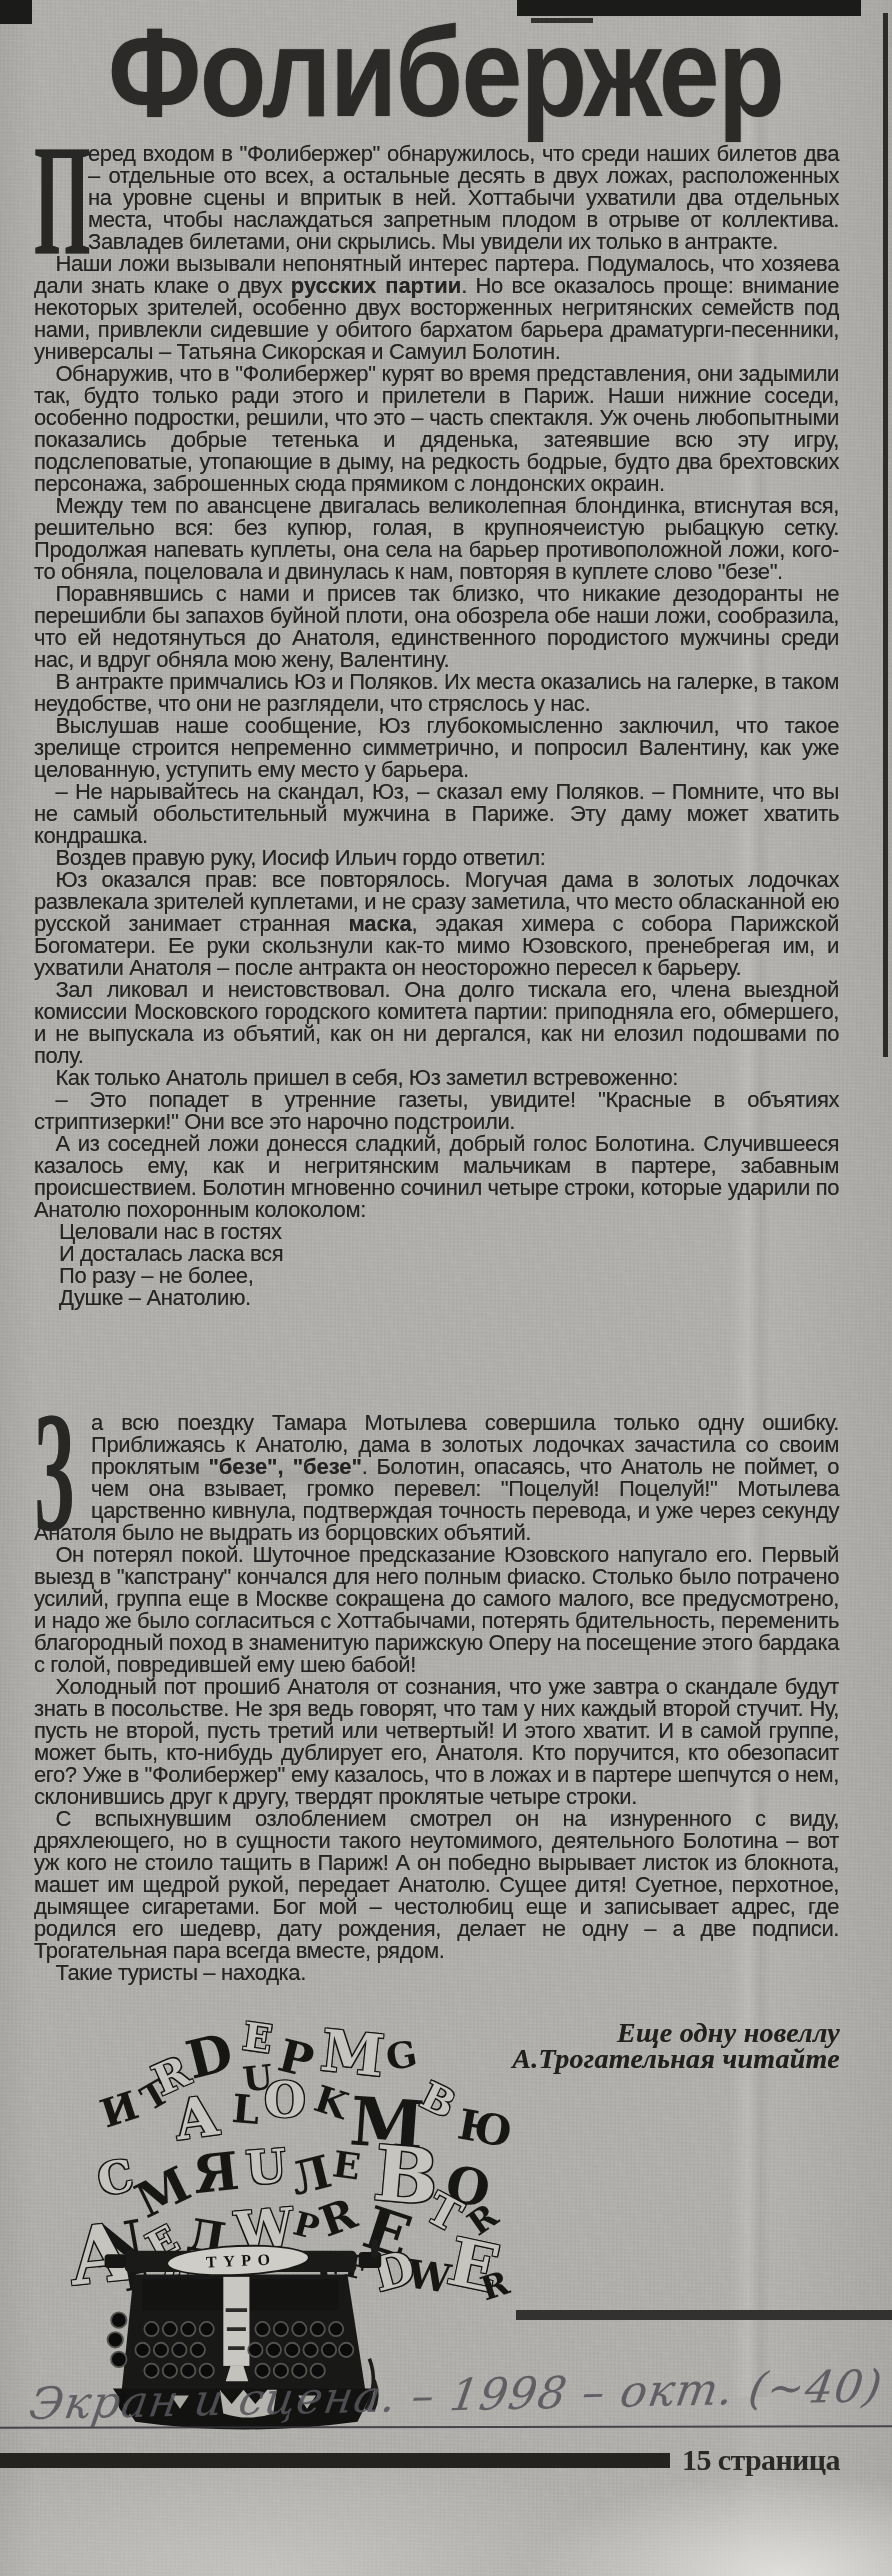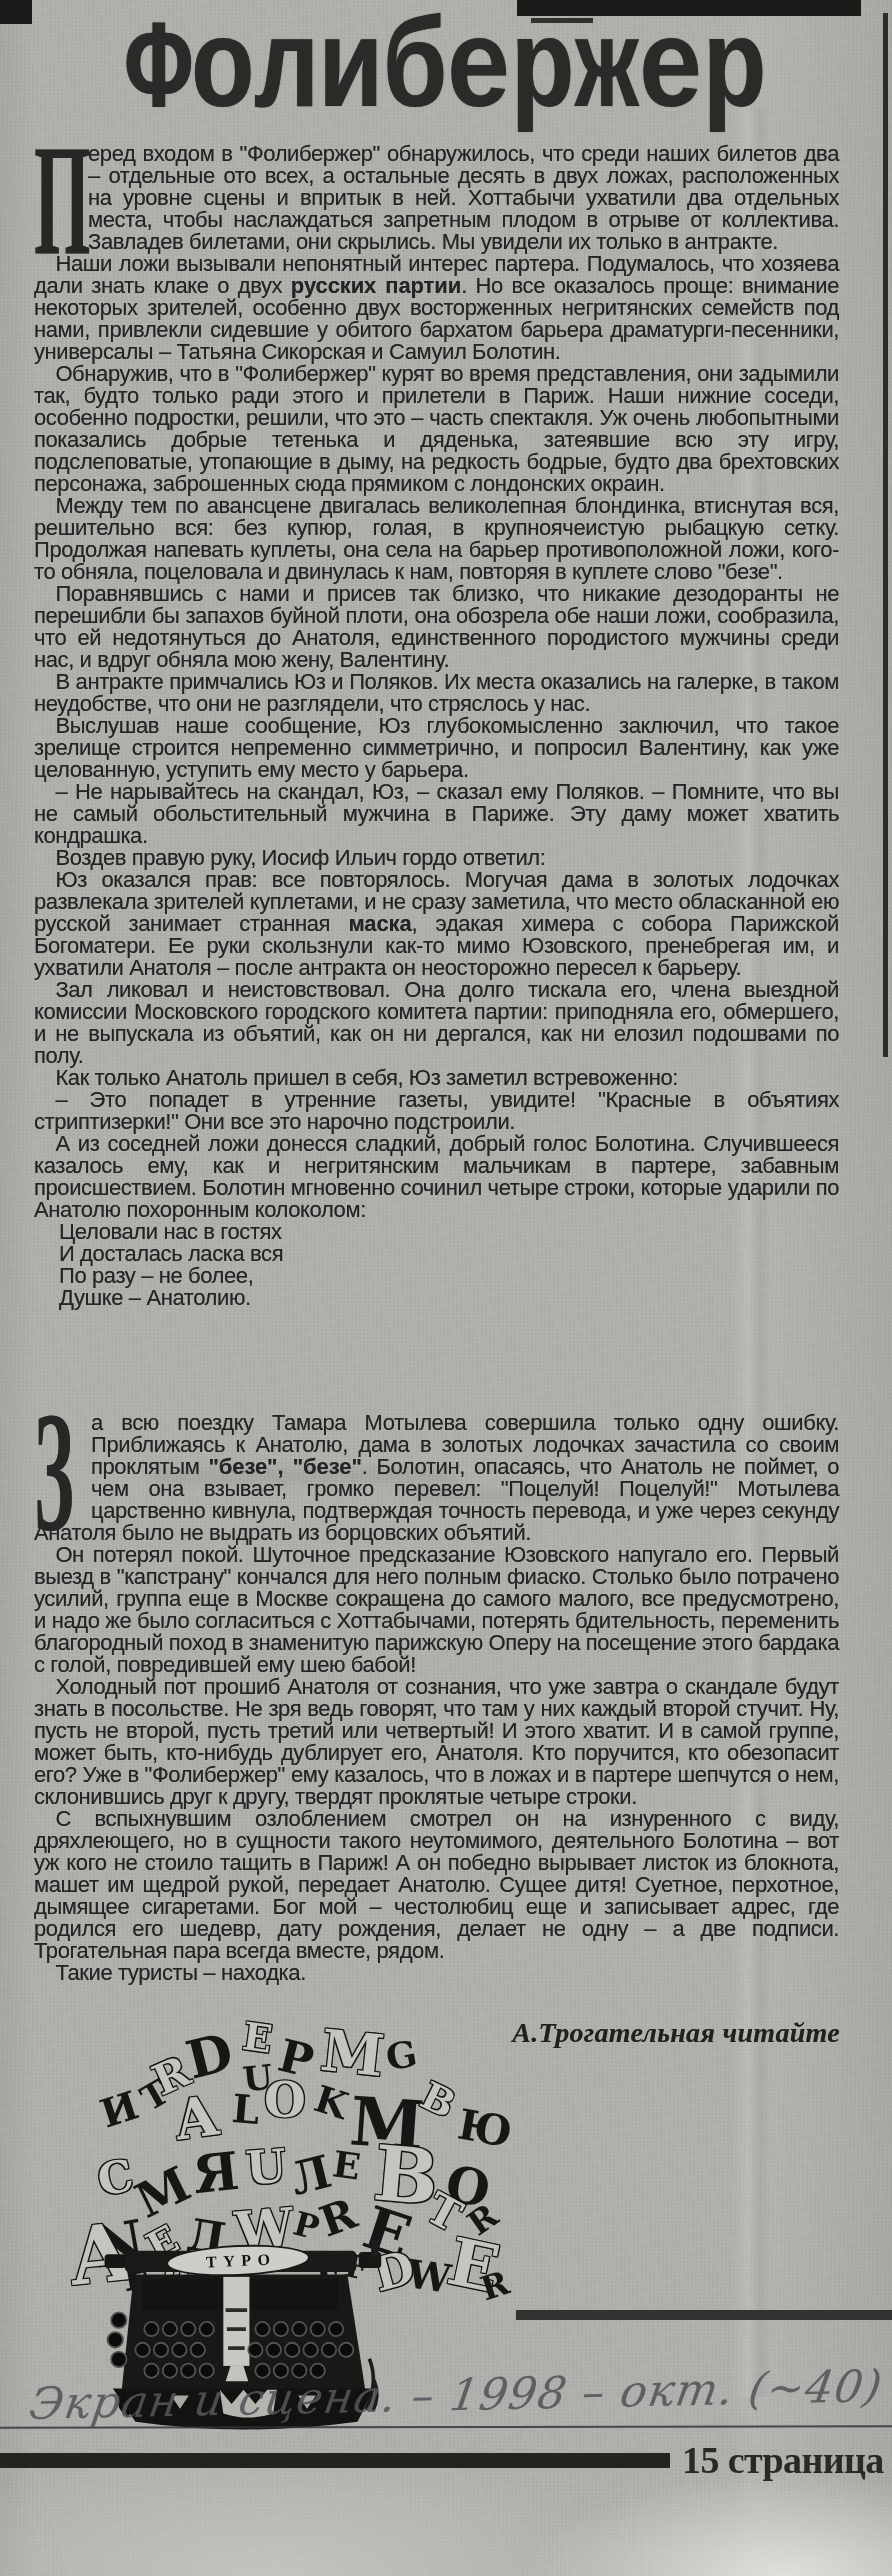"Фолибержер" .title { font-family: Liberation Mono, monospace -> Liberation Sans, sans-serif }
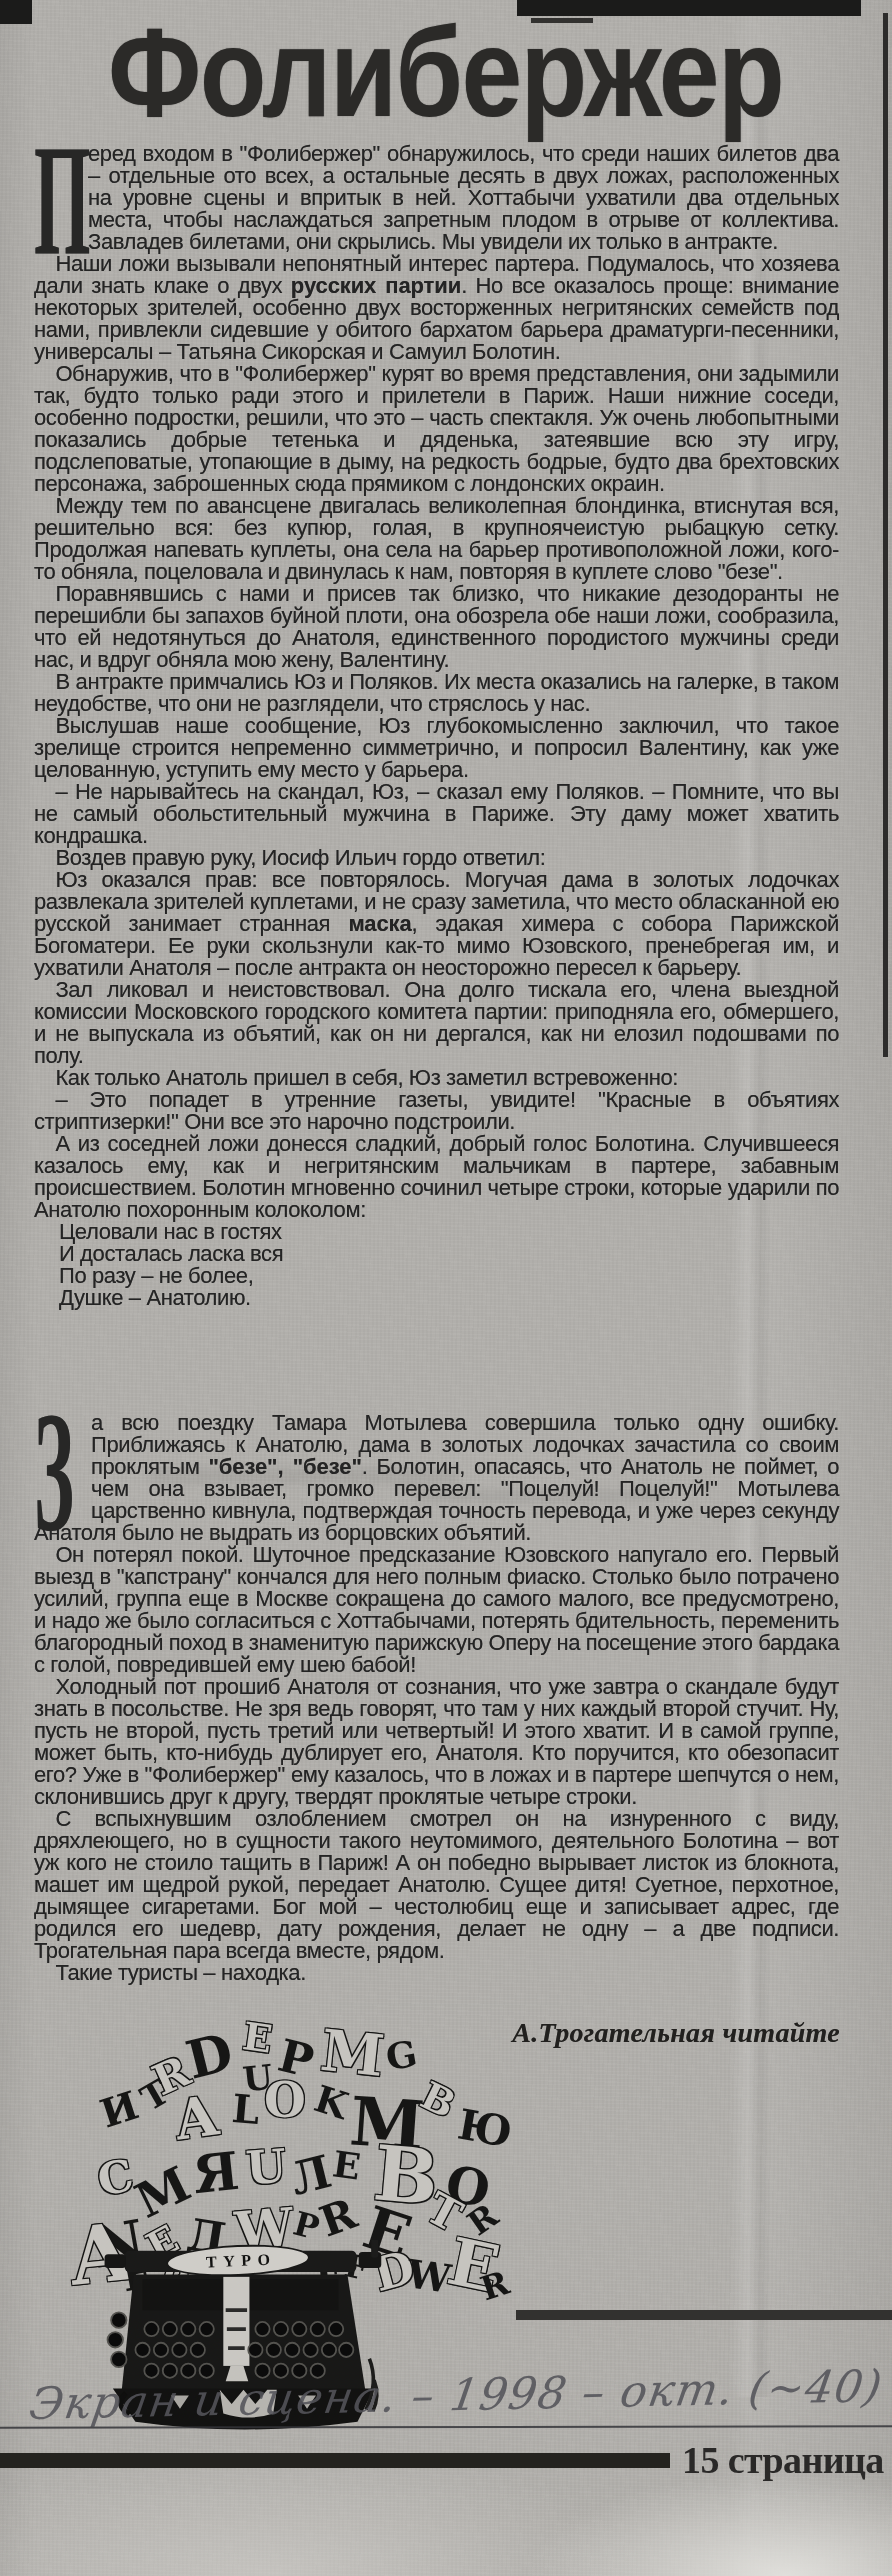"Еще одну новеллу" div.note-line { html: none -> <div>Еще одну новеллу</div> }
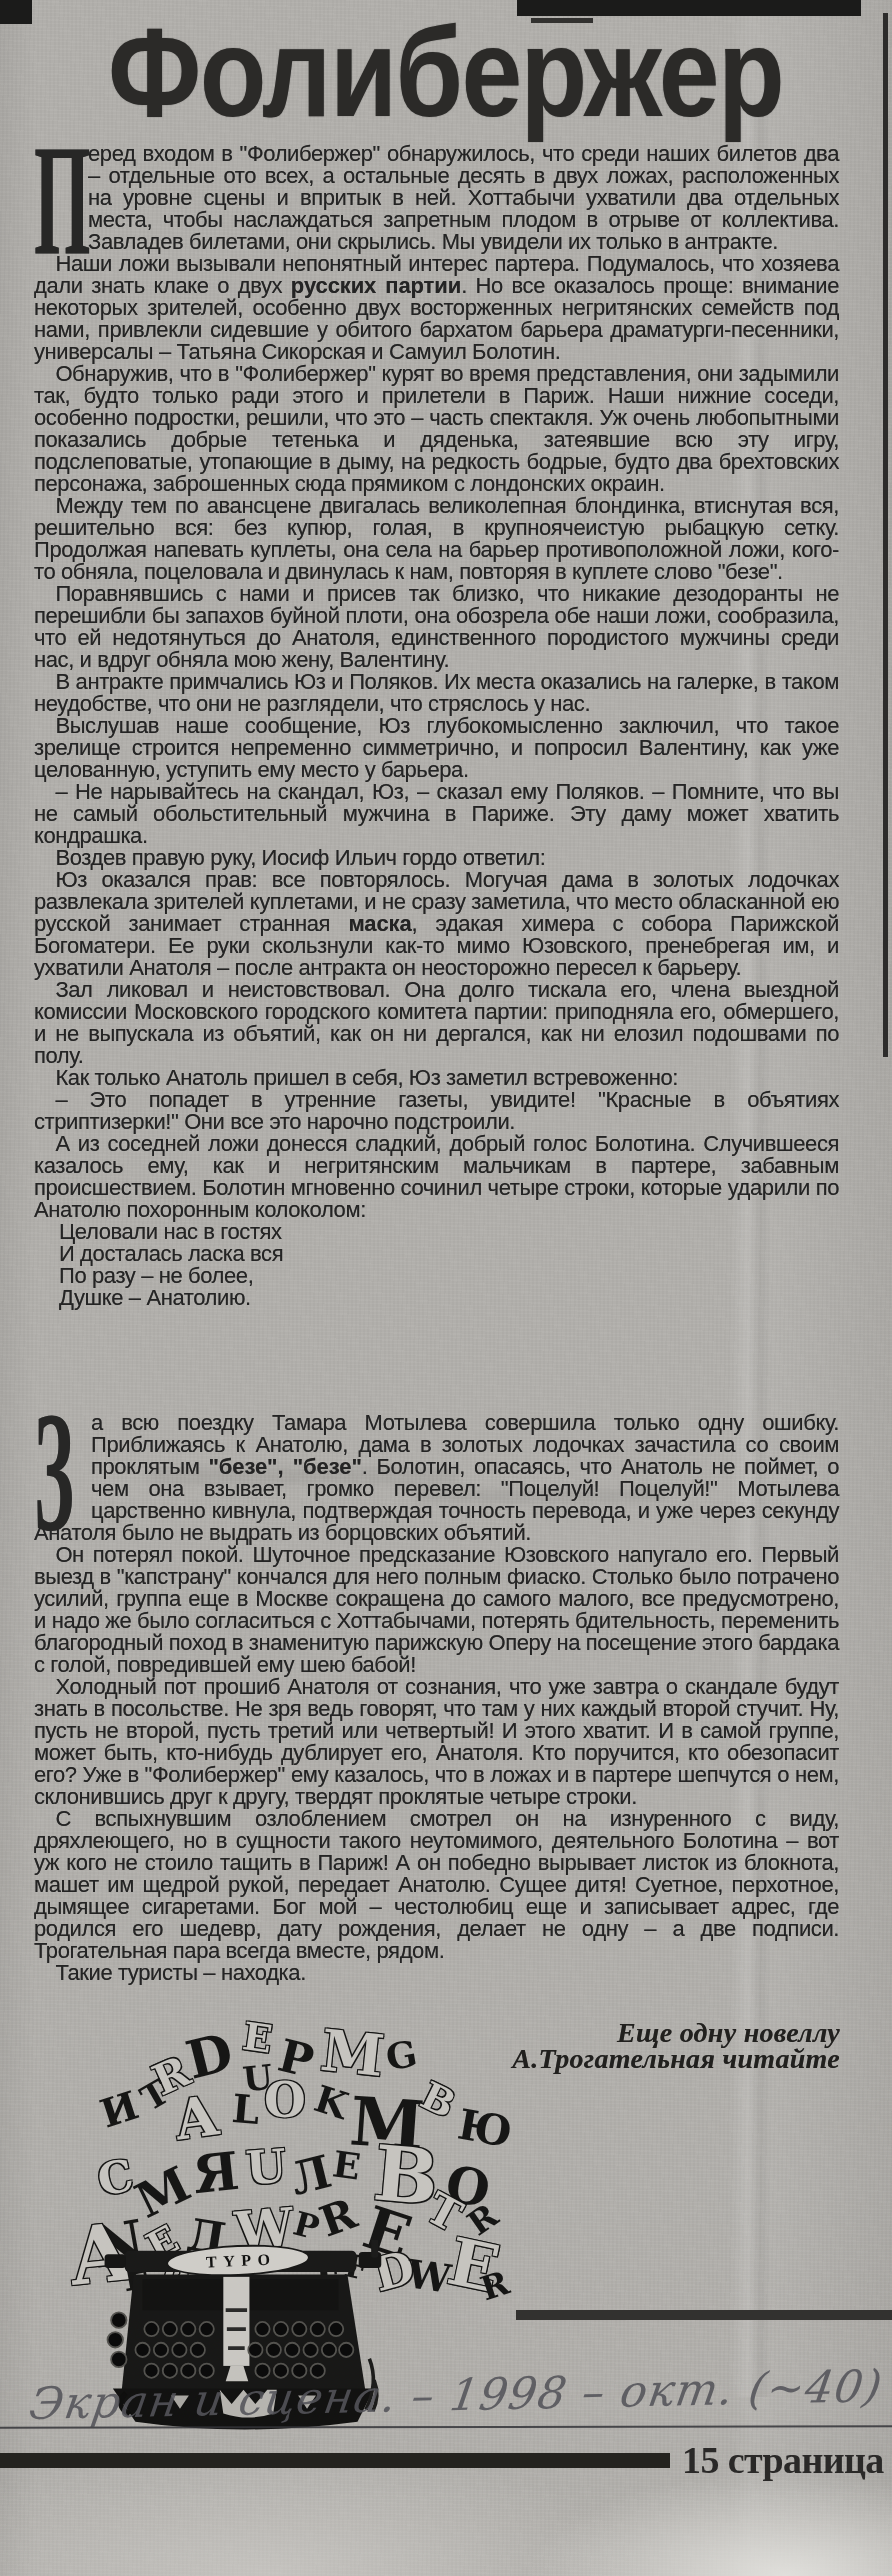"15 страница" .page-label { font-size: 38px -> 30px }
